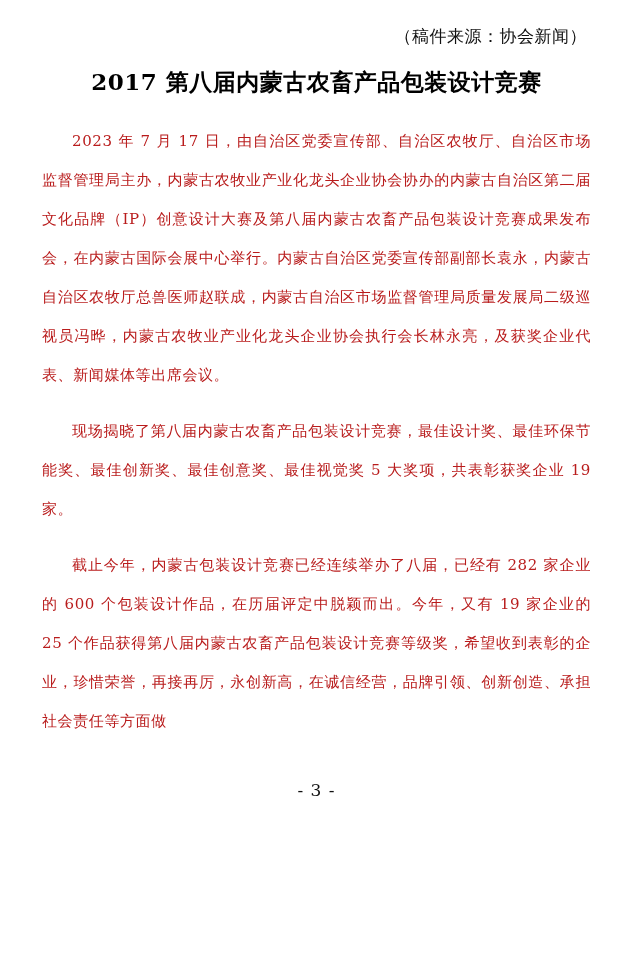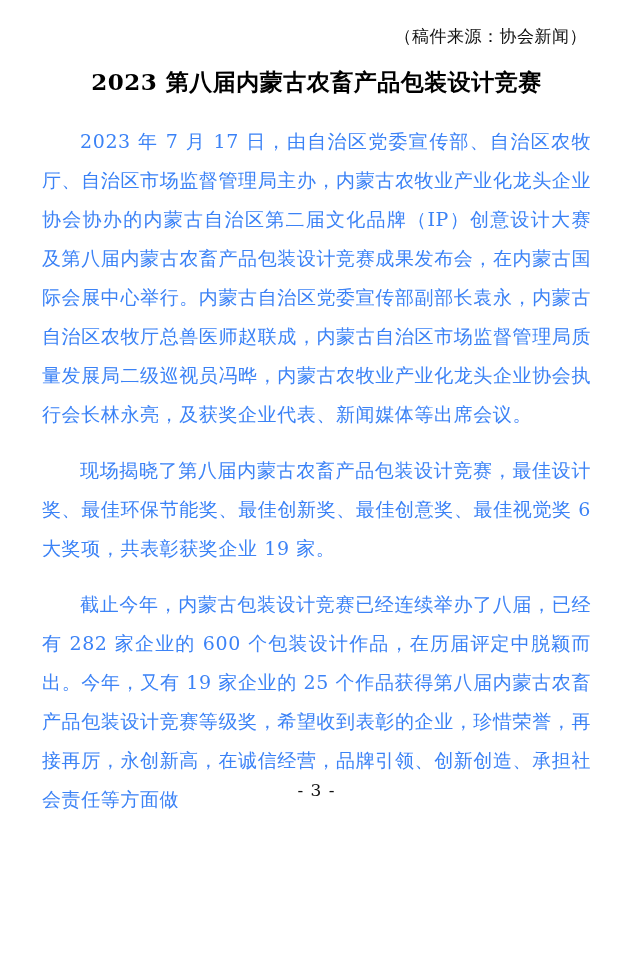"2023 第八届内蒙古农畜产品包装设计竞赛" span.title-line { text: 2023 -> 2017 }
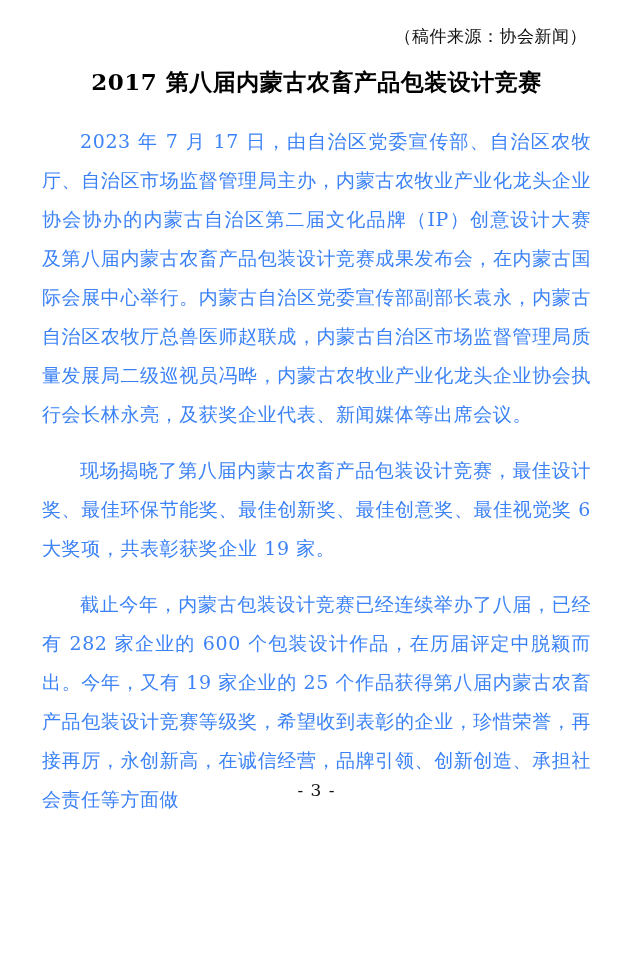"2023 年 7 月 17" .para { color: #3b82f6 -> #b91c1c; font-size: 19px -> 15px }
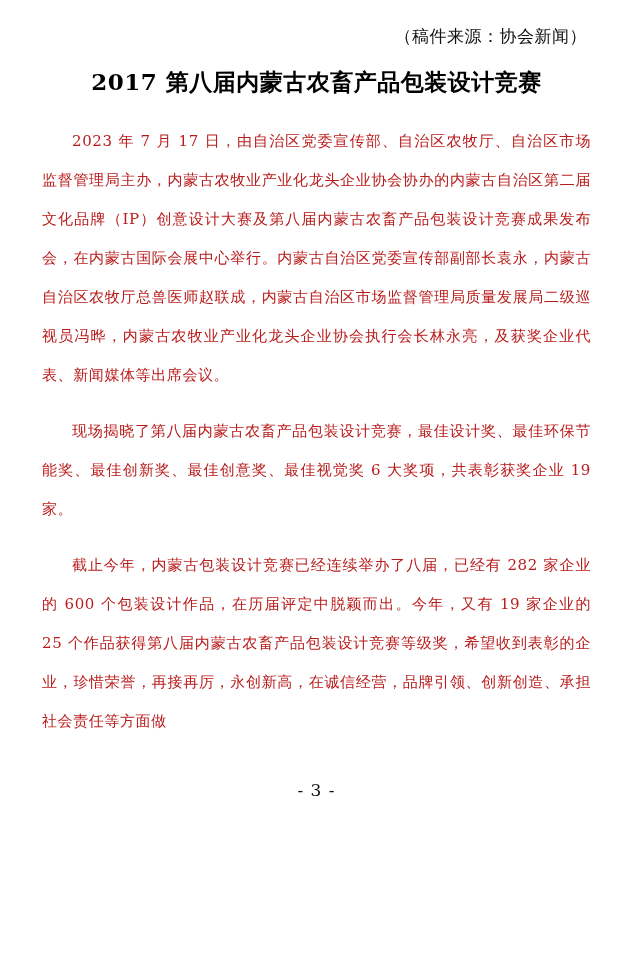"现场揭晓了第八届内蒙古农畜产品包装设计竞赛，最佳设计奖、最佳环保节能奖、最佳创新" p.para { text: 6 -> 5 }
